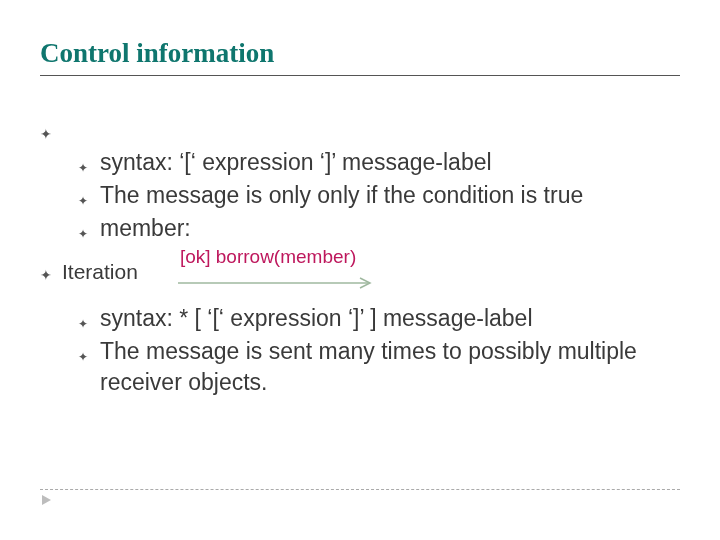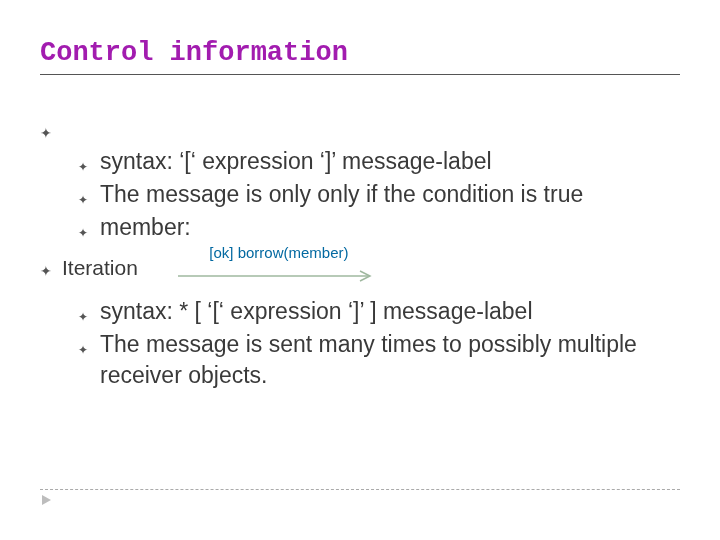"Control information" .title { color: #a21caf -> #0f766e; font-family: Liberation Mono, monospace -> Liberation Serif, serif }
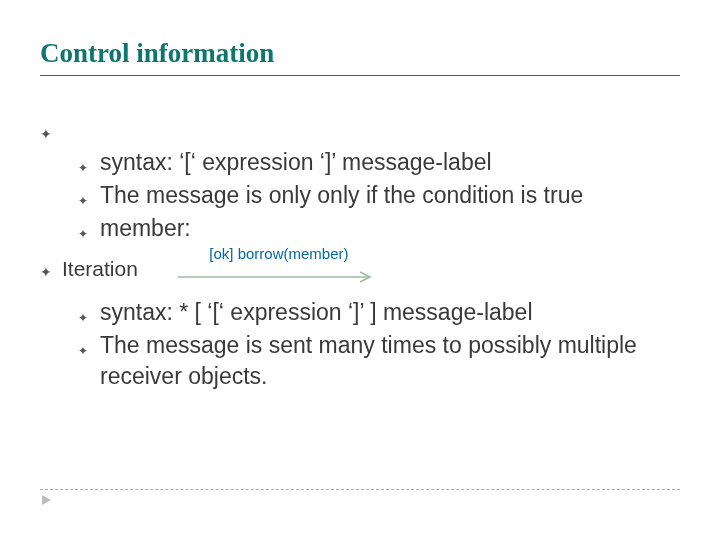"[ok] borrow(member)" .diagram-label { color: #0369a1 -> #be185d; font-size: 15px -> 19px; text-align: center -> left }
